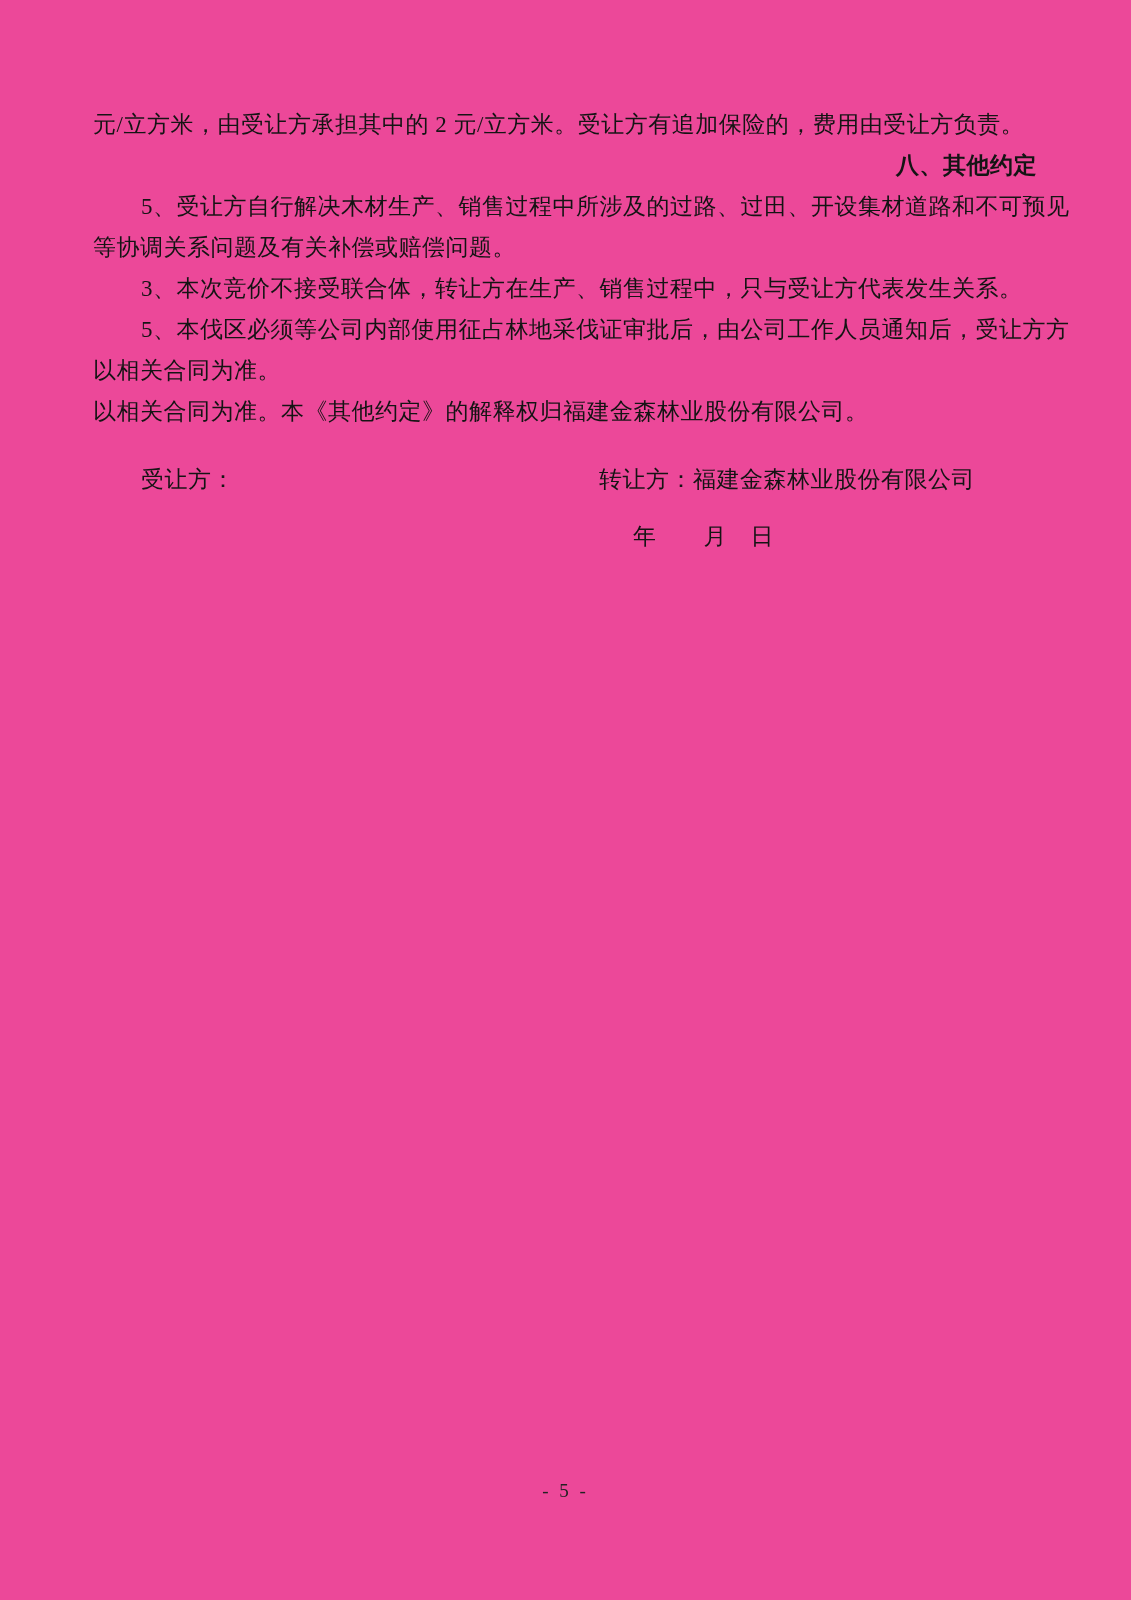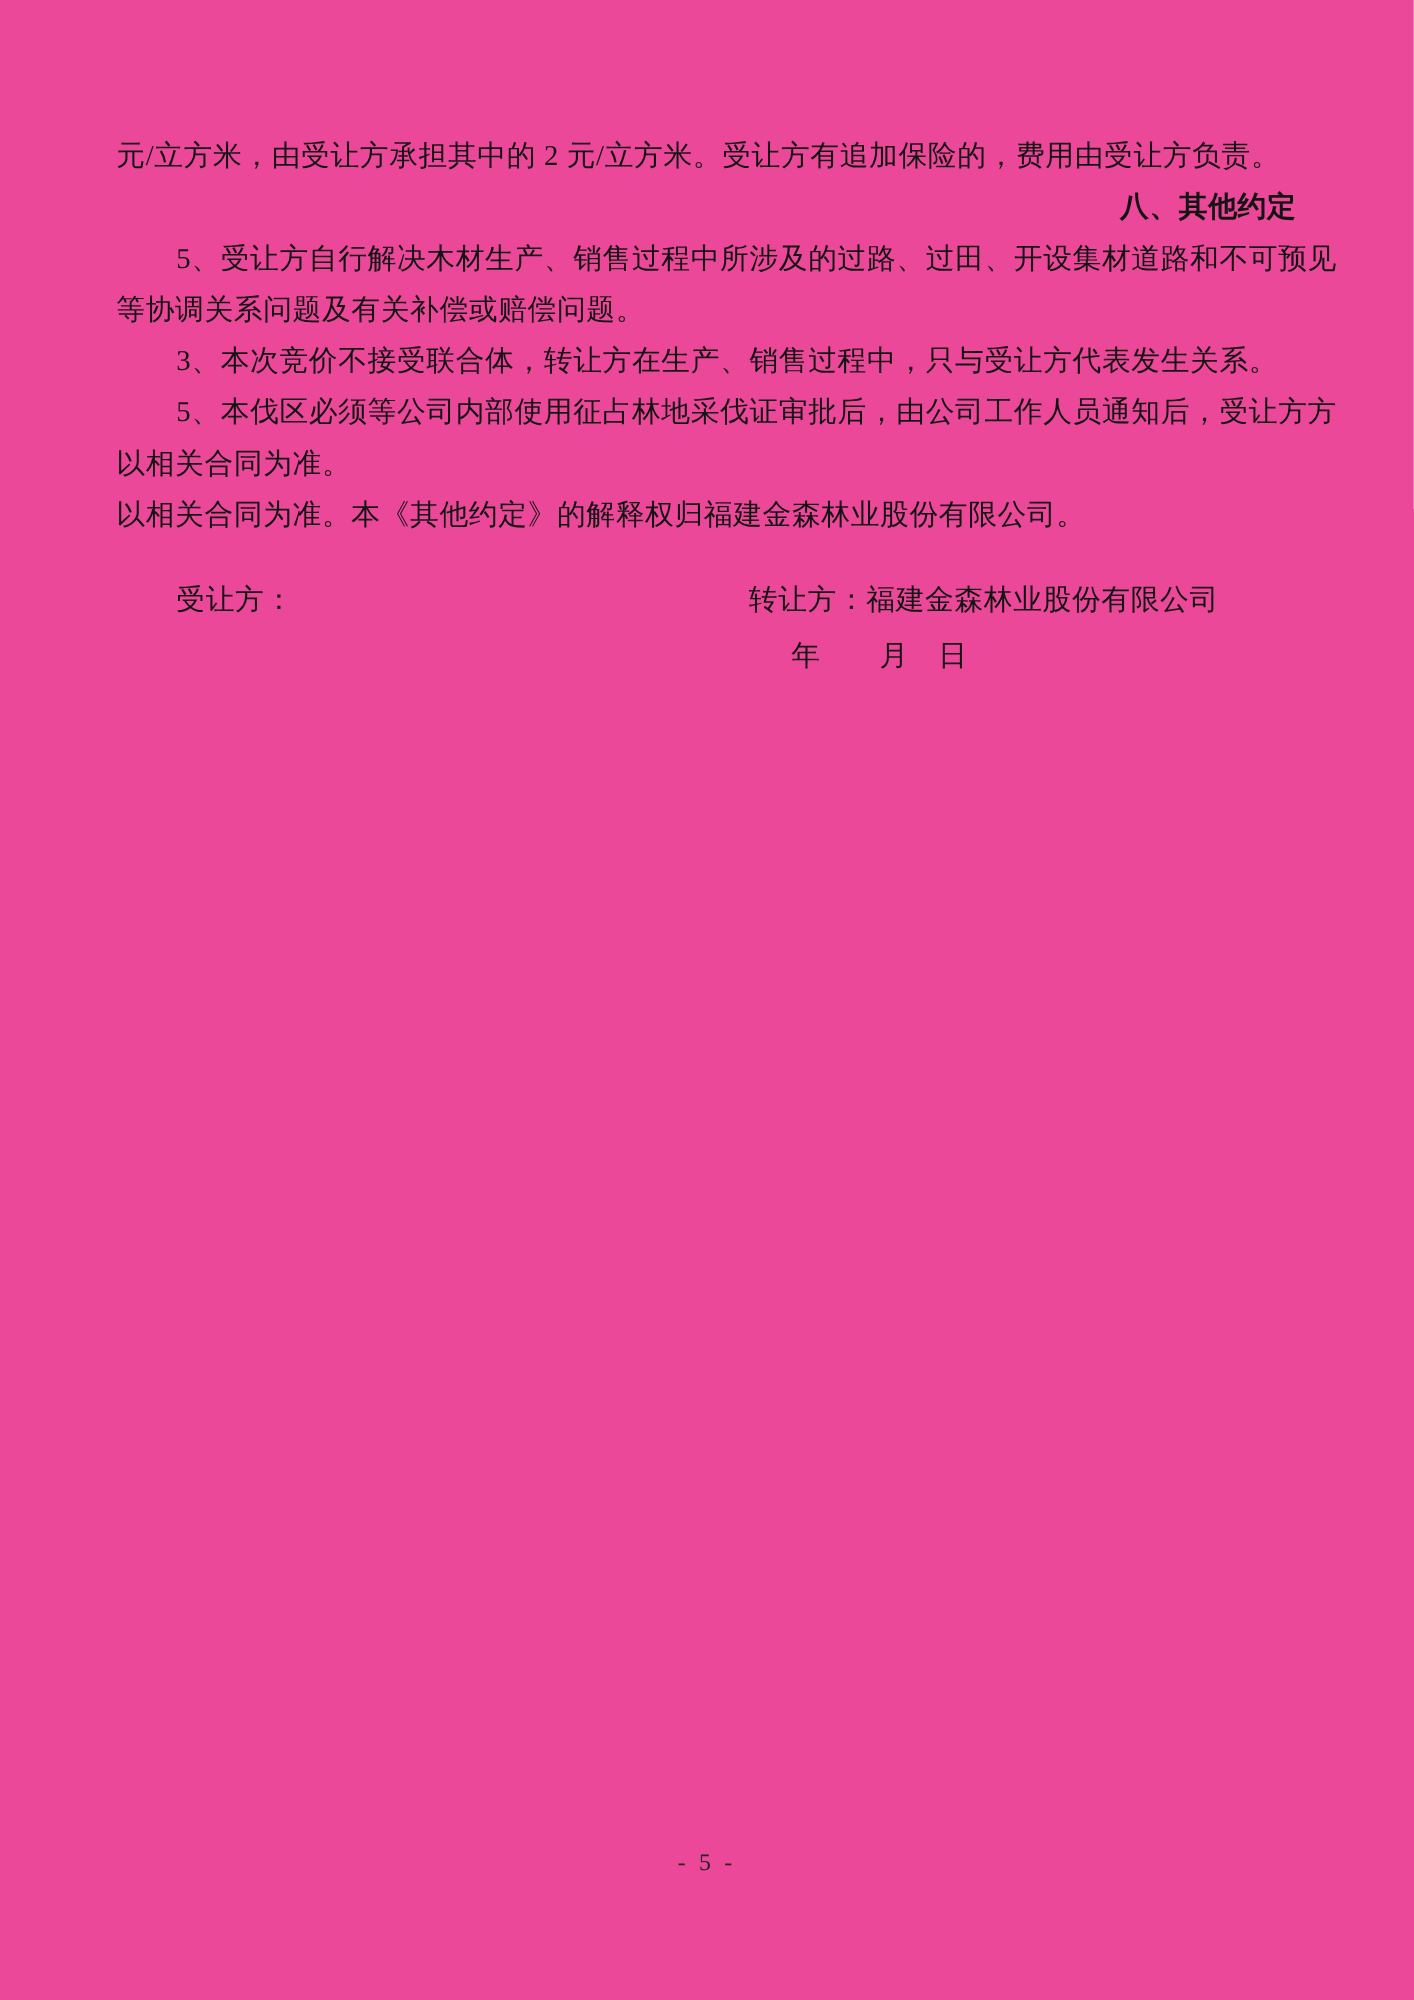"年 月 日" .date-text { top: 4px -> 16px }
